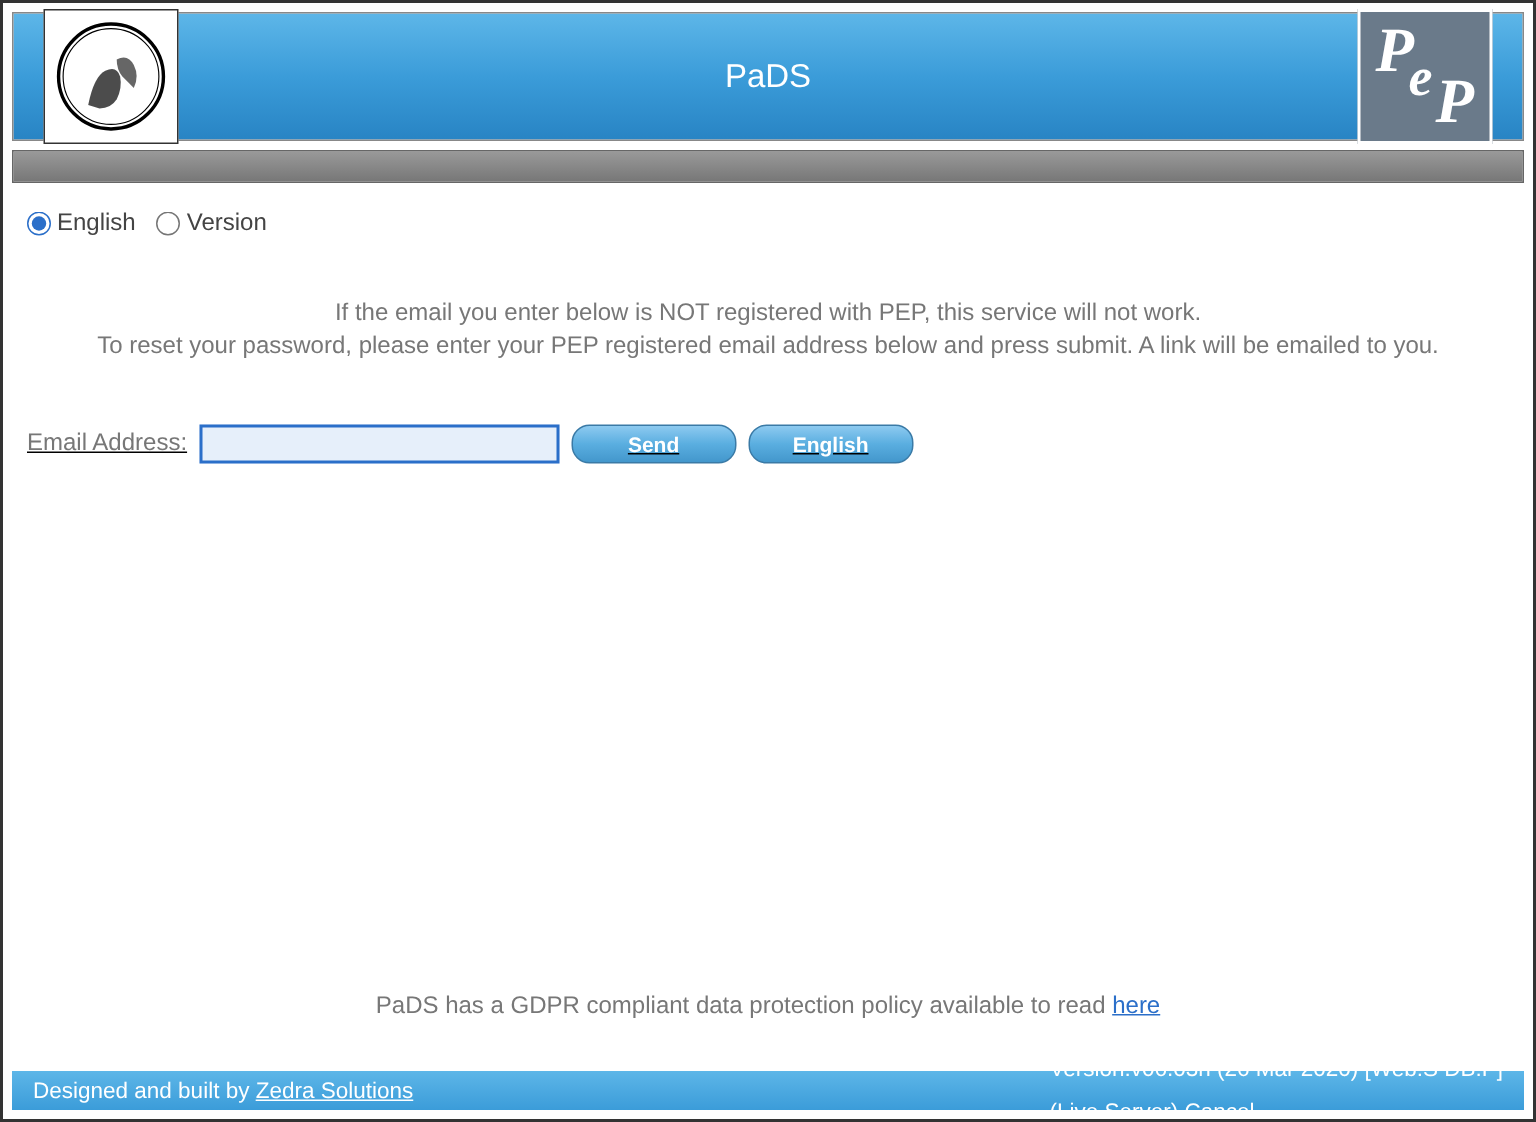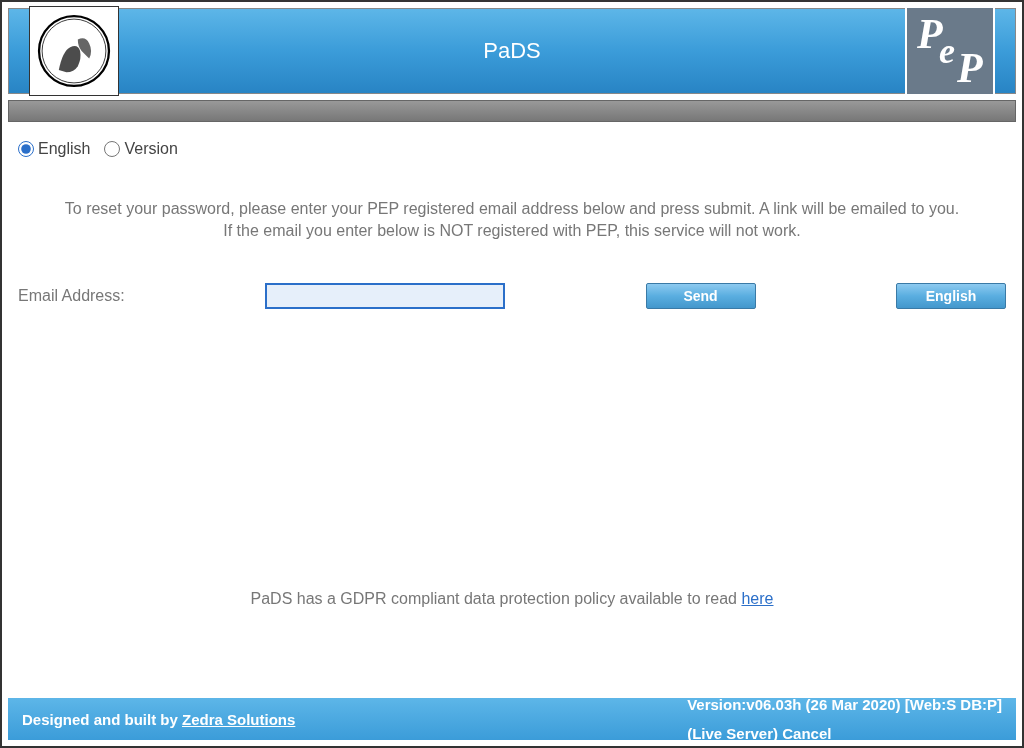"To reset your password, please" div { order: before "If the email you enter" -> after "If the email you enter" }
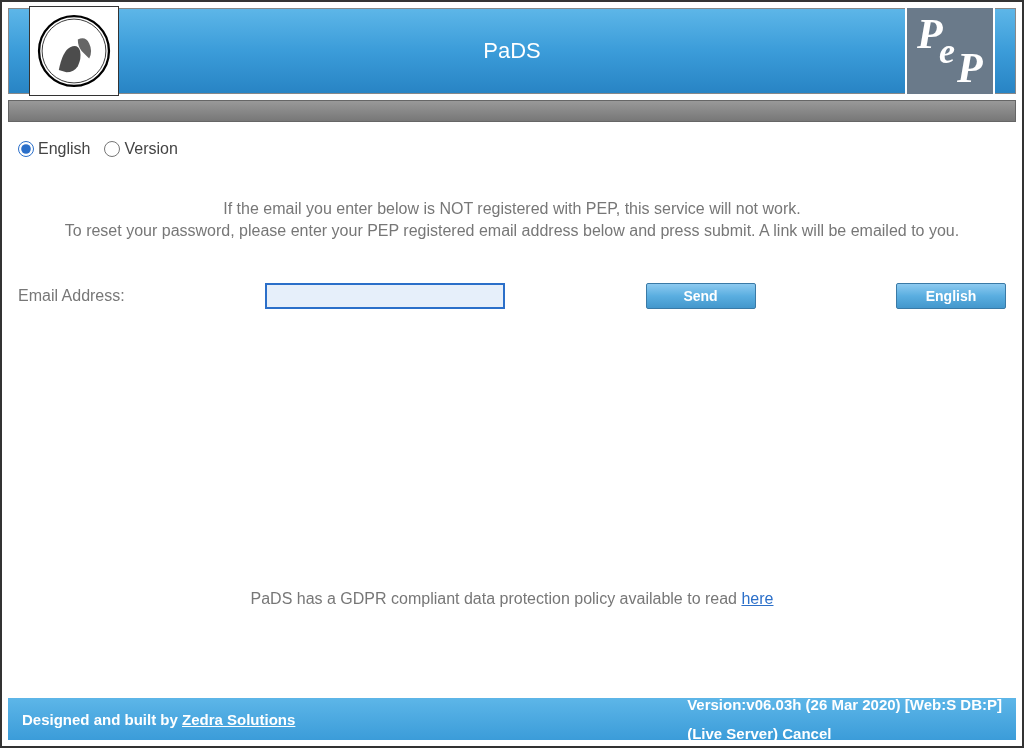"Email Address:" .form-row { justify-content: space-between -> flex-start; text-decoration: none -> underline }
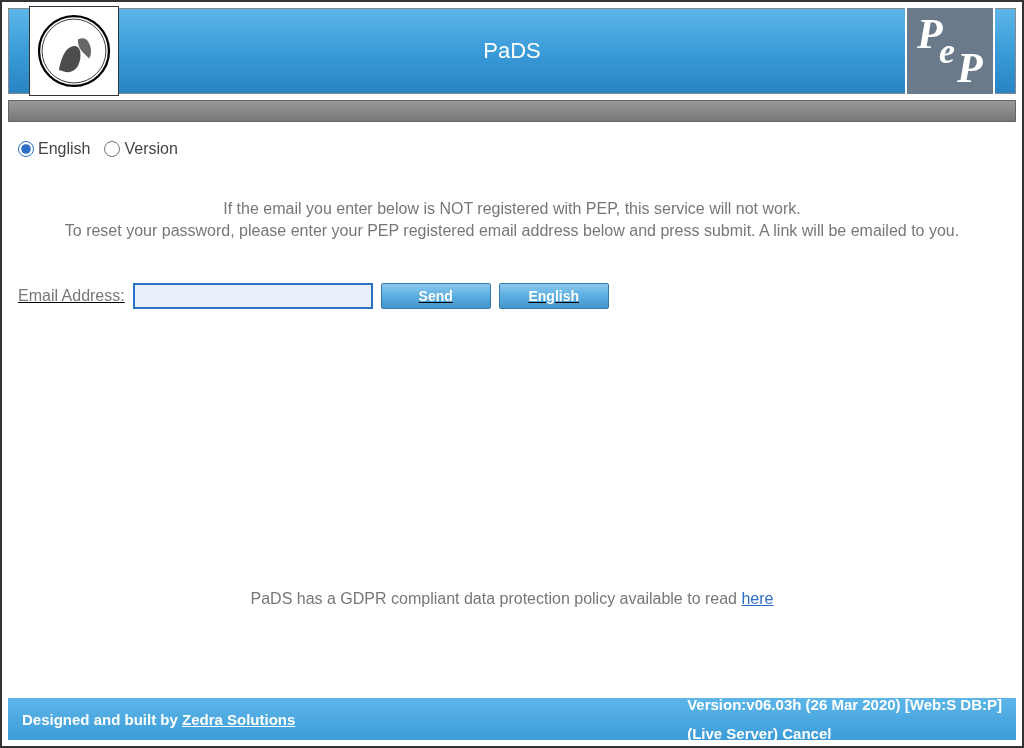"Send" .btn { border-radius: 2px -> 12px }
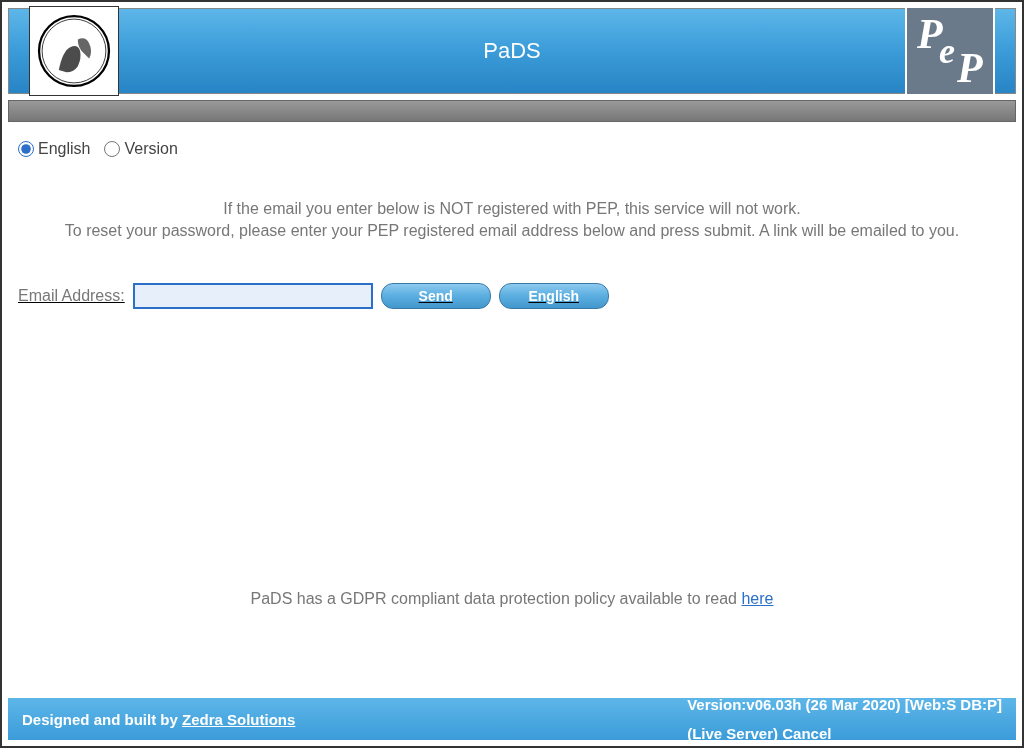"PaDS has a GDPR compliant" .gdpr { margin-bottom: 80px -> 24px }
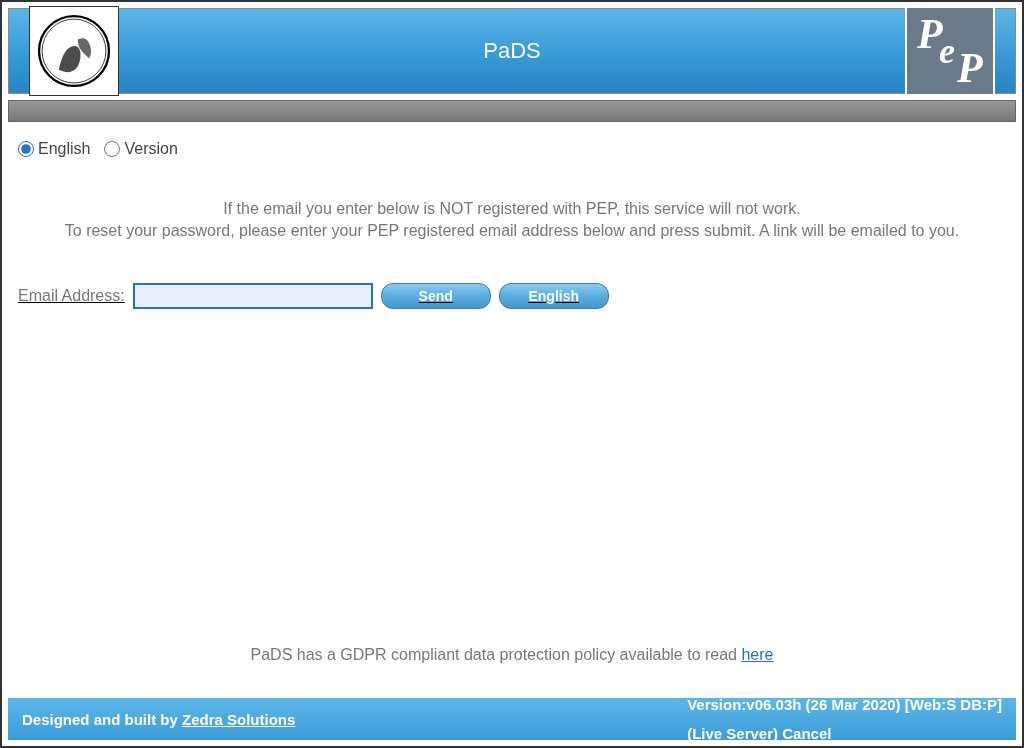"Designed and built by Zedra" .footer { font-weight: bold -> none; height: 42px -> 26px }
